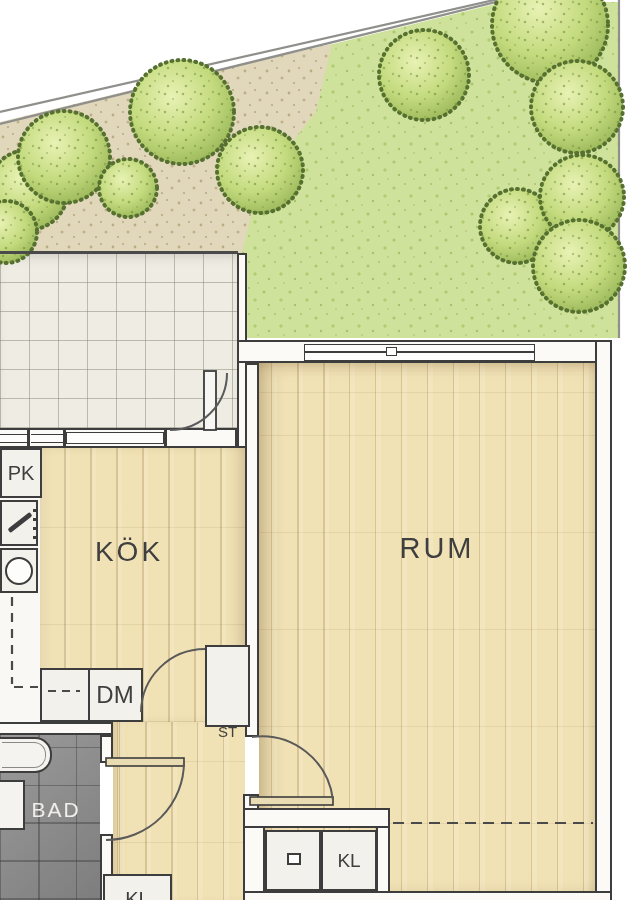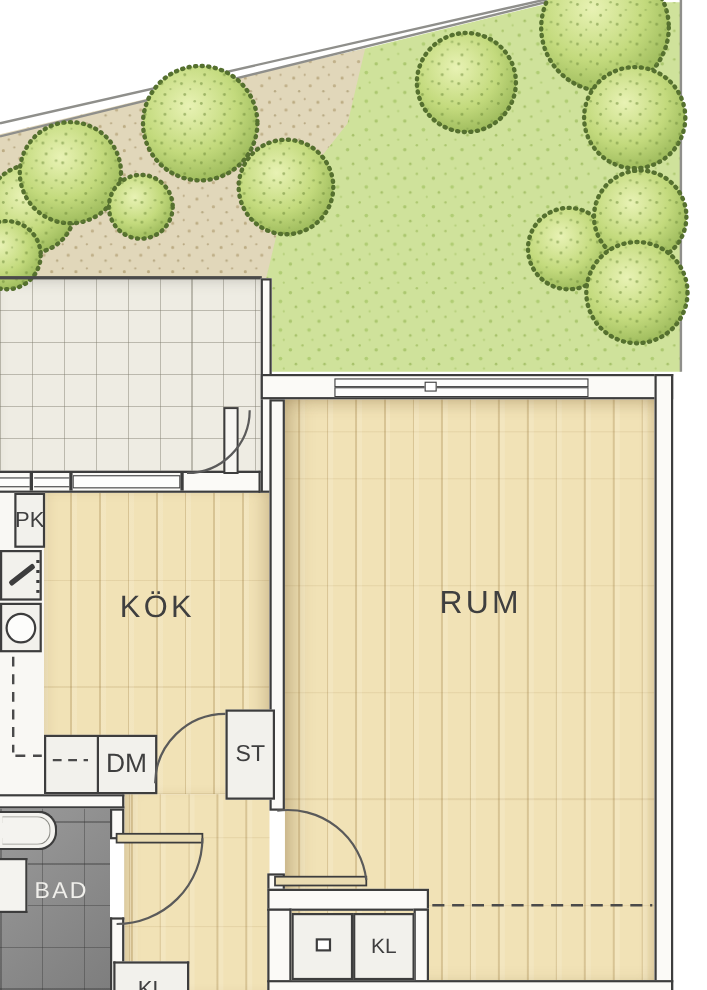"PK" div.abs { left: 13px -> 0; width: 28px -> 42px }
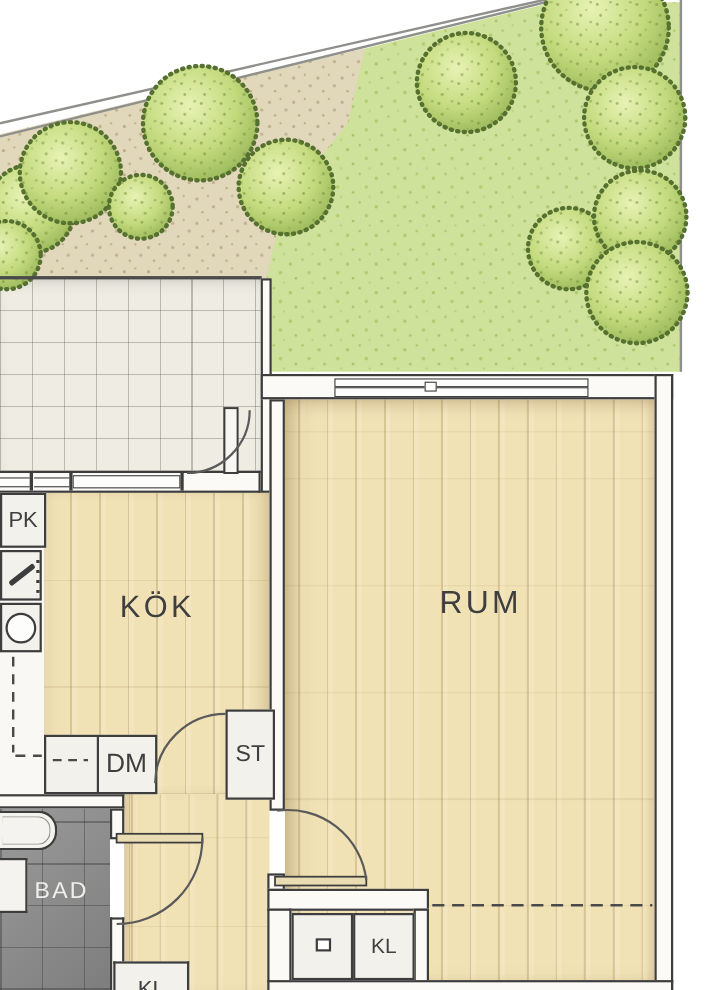"KÖK" div.abs { left: 78px -> 64px }
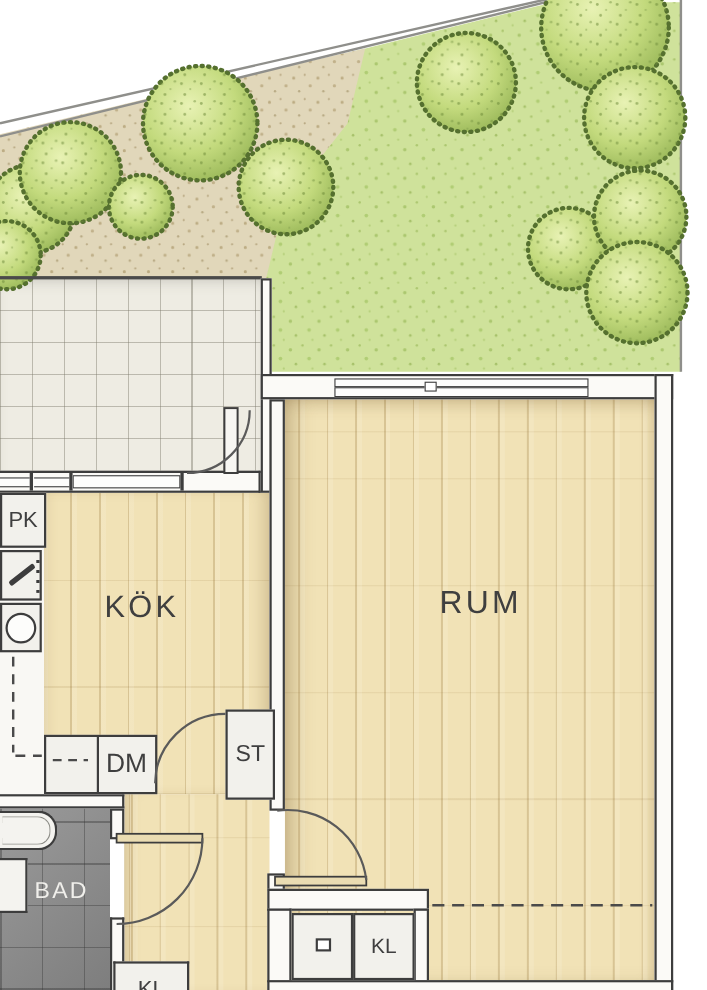"ST" div.fix-label { font-size: 21px -> 15px; margin-top: none -> 45px }
